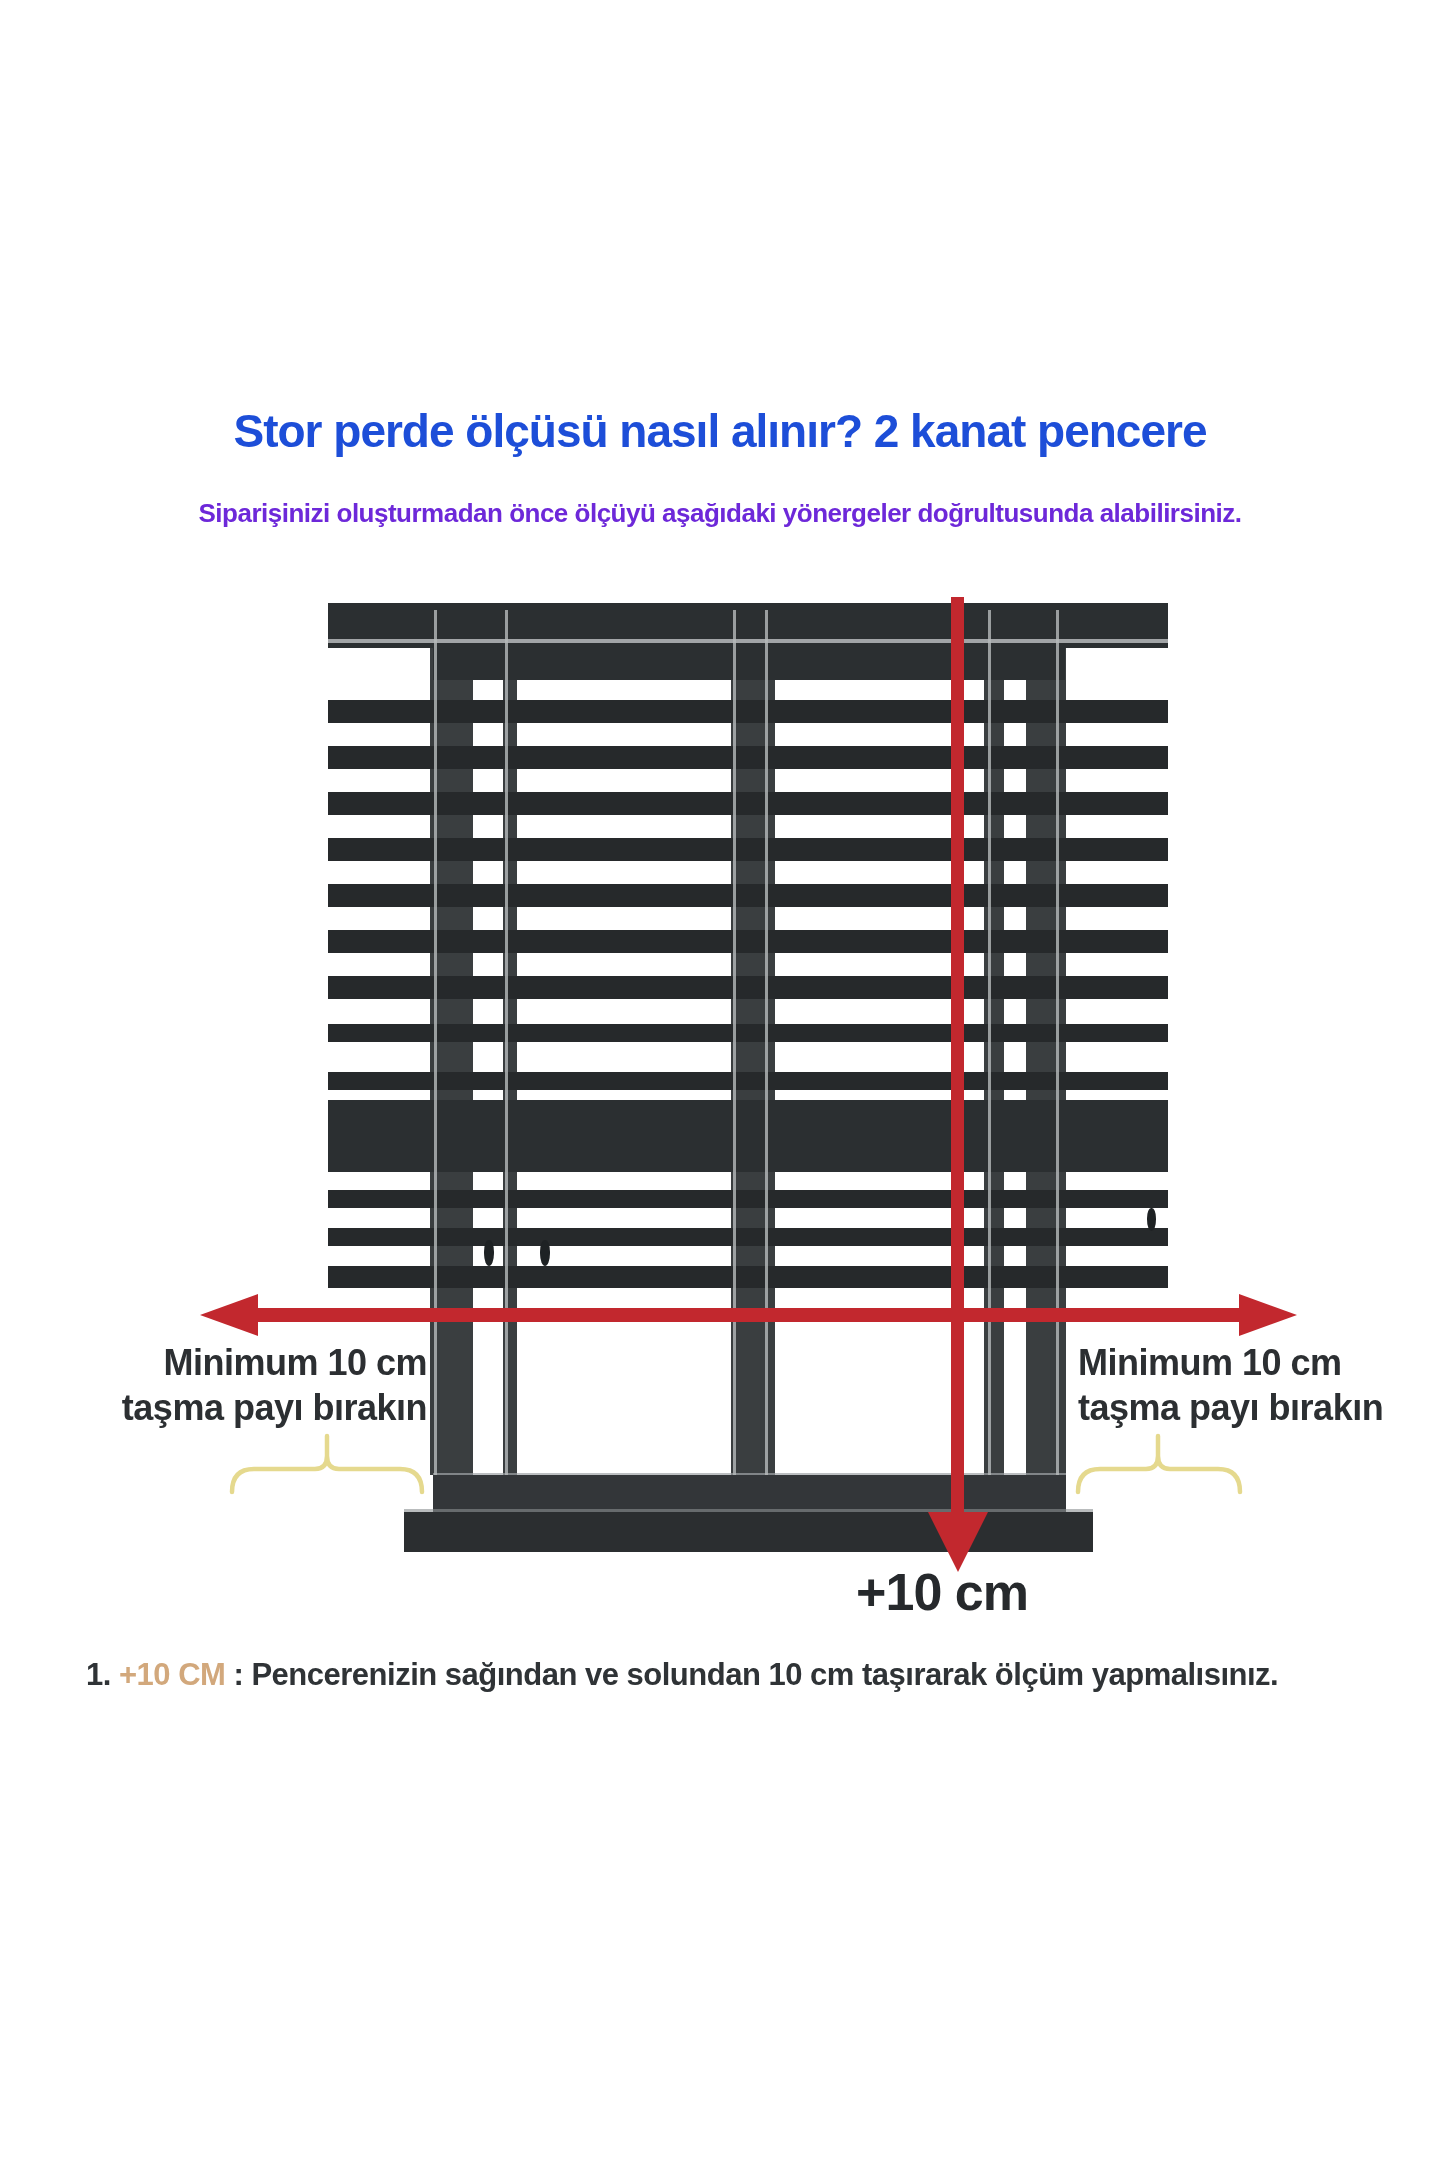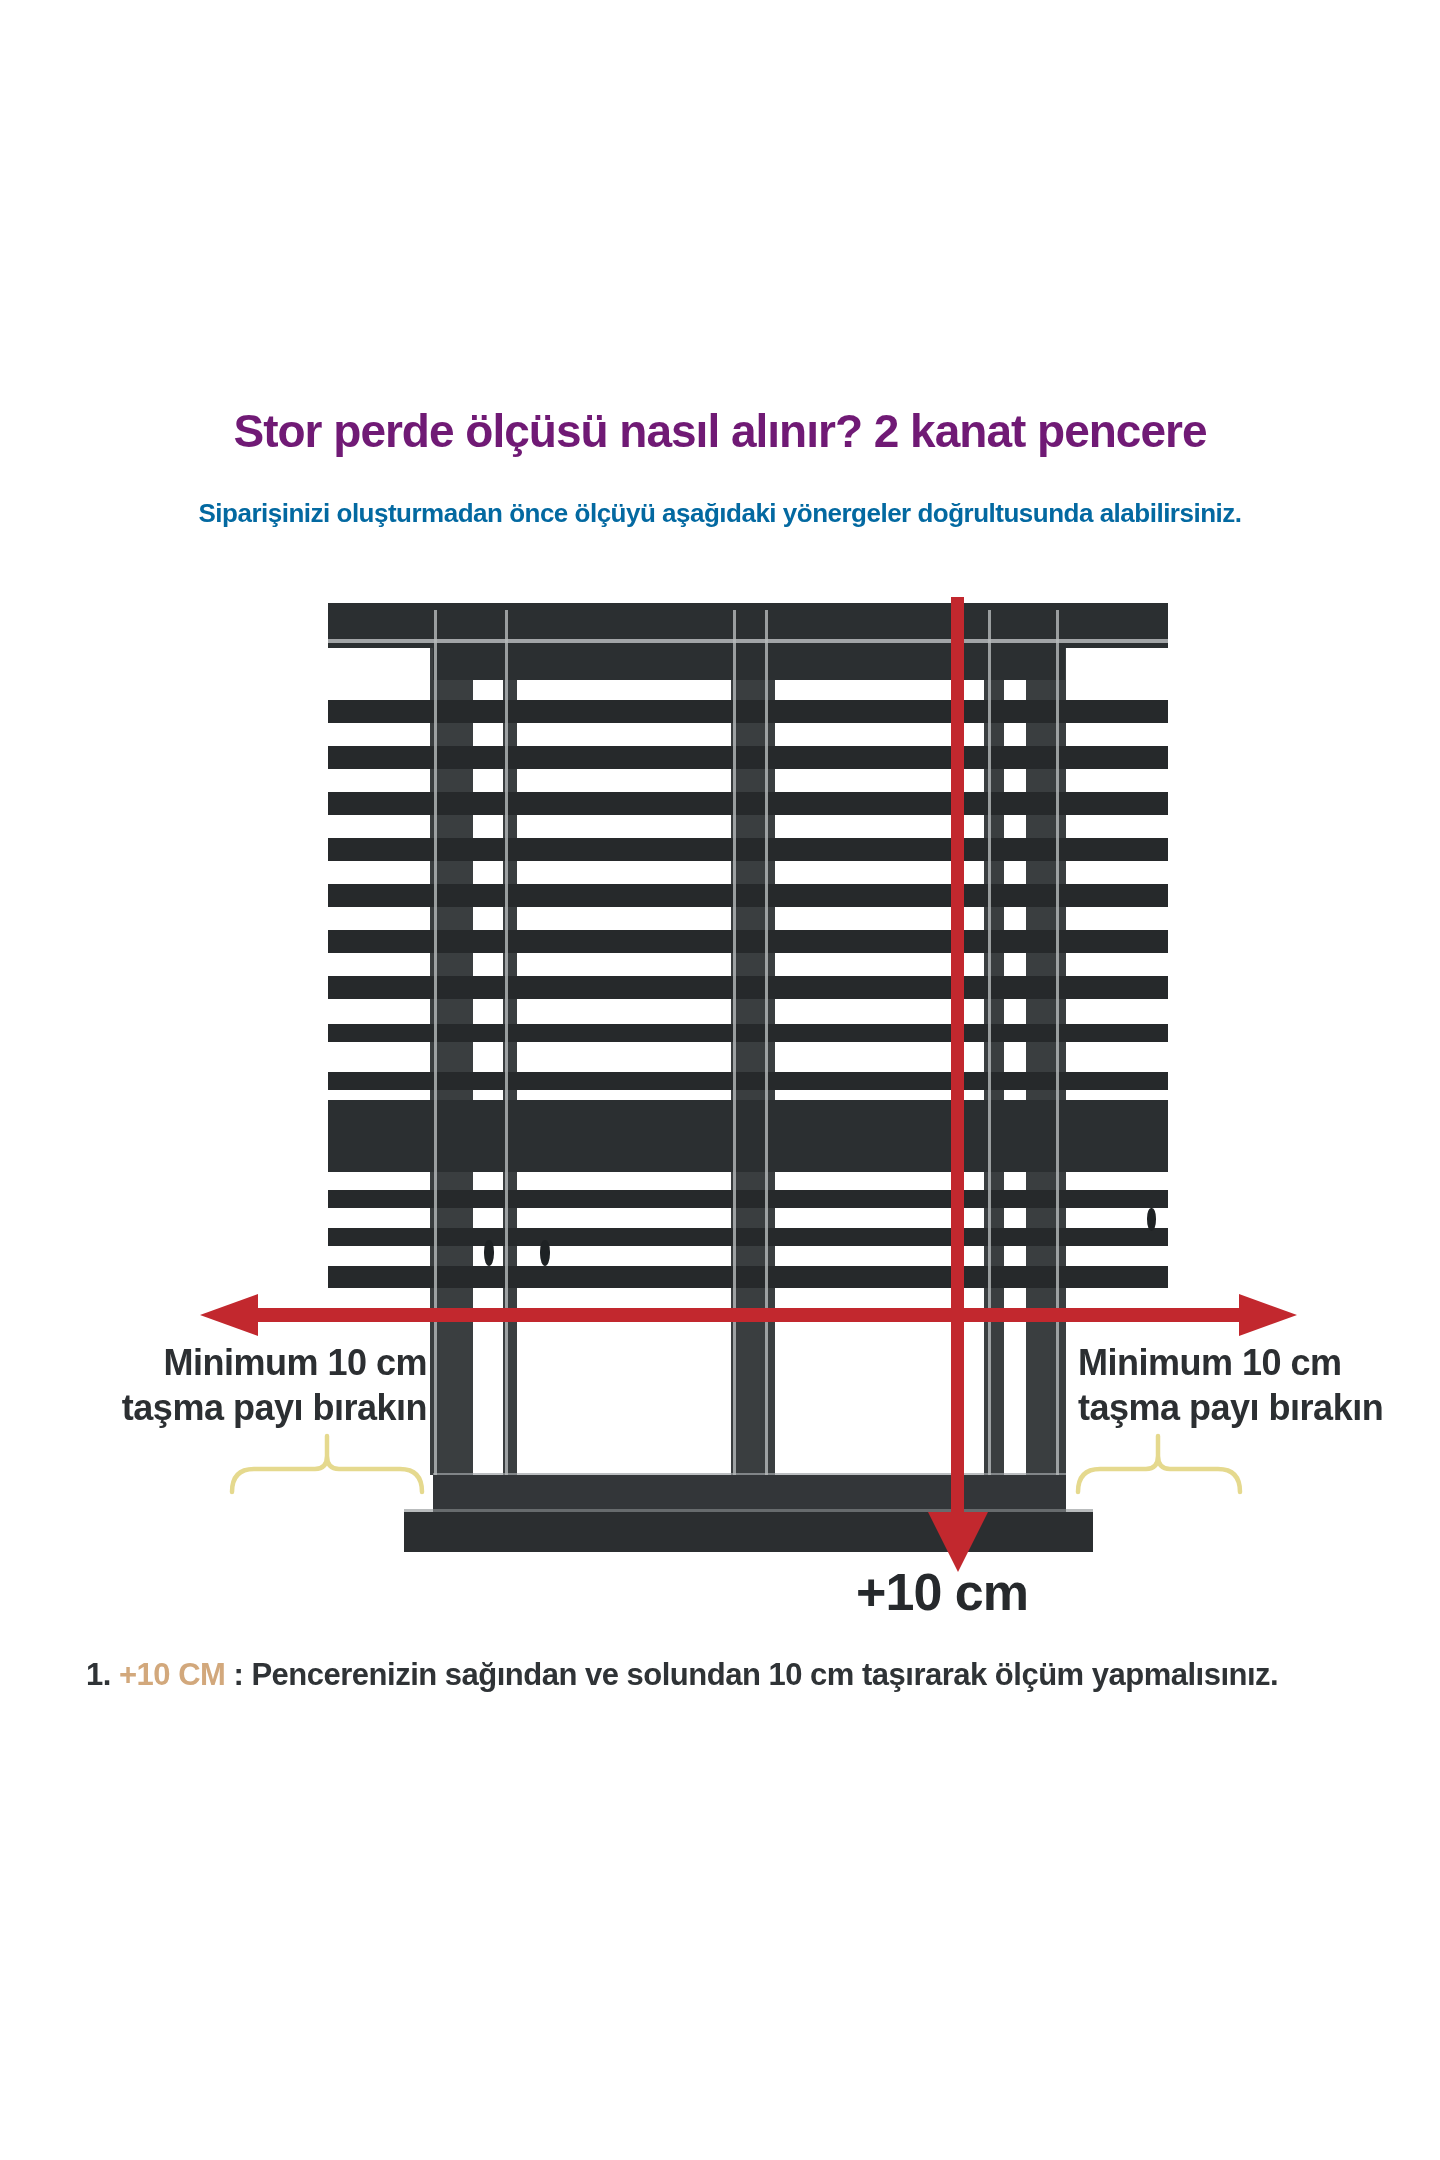"Stor perde ölçüsü nasıl alınır?" .title { color: #701a75 -> #1d4ed8 }
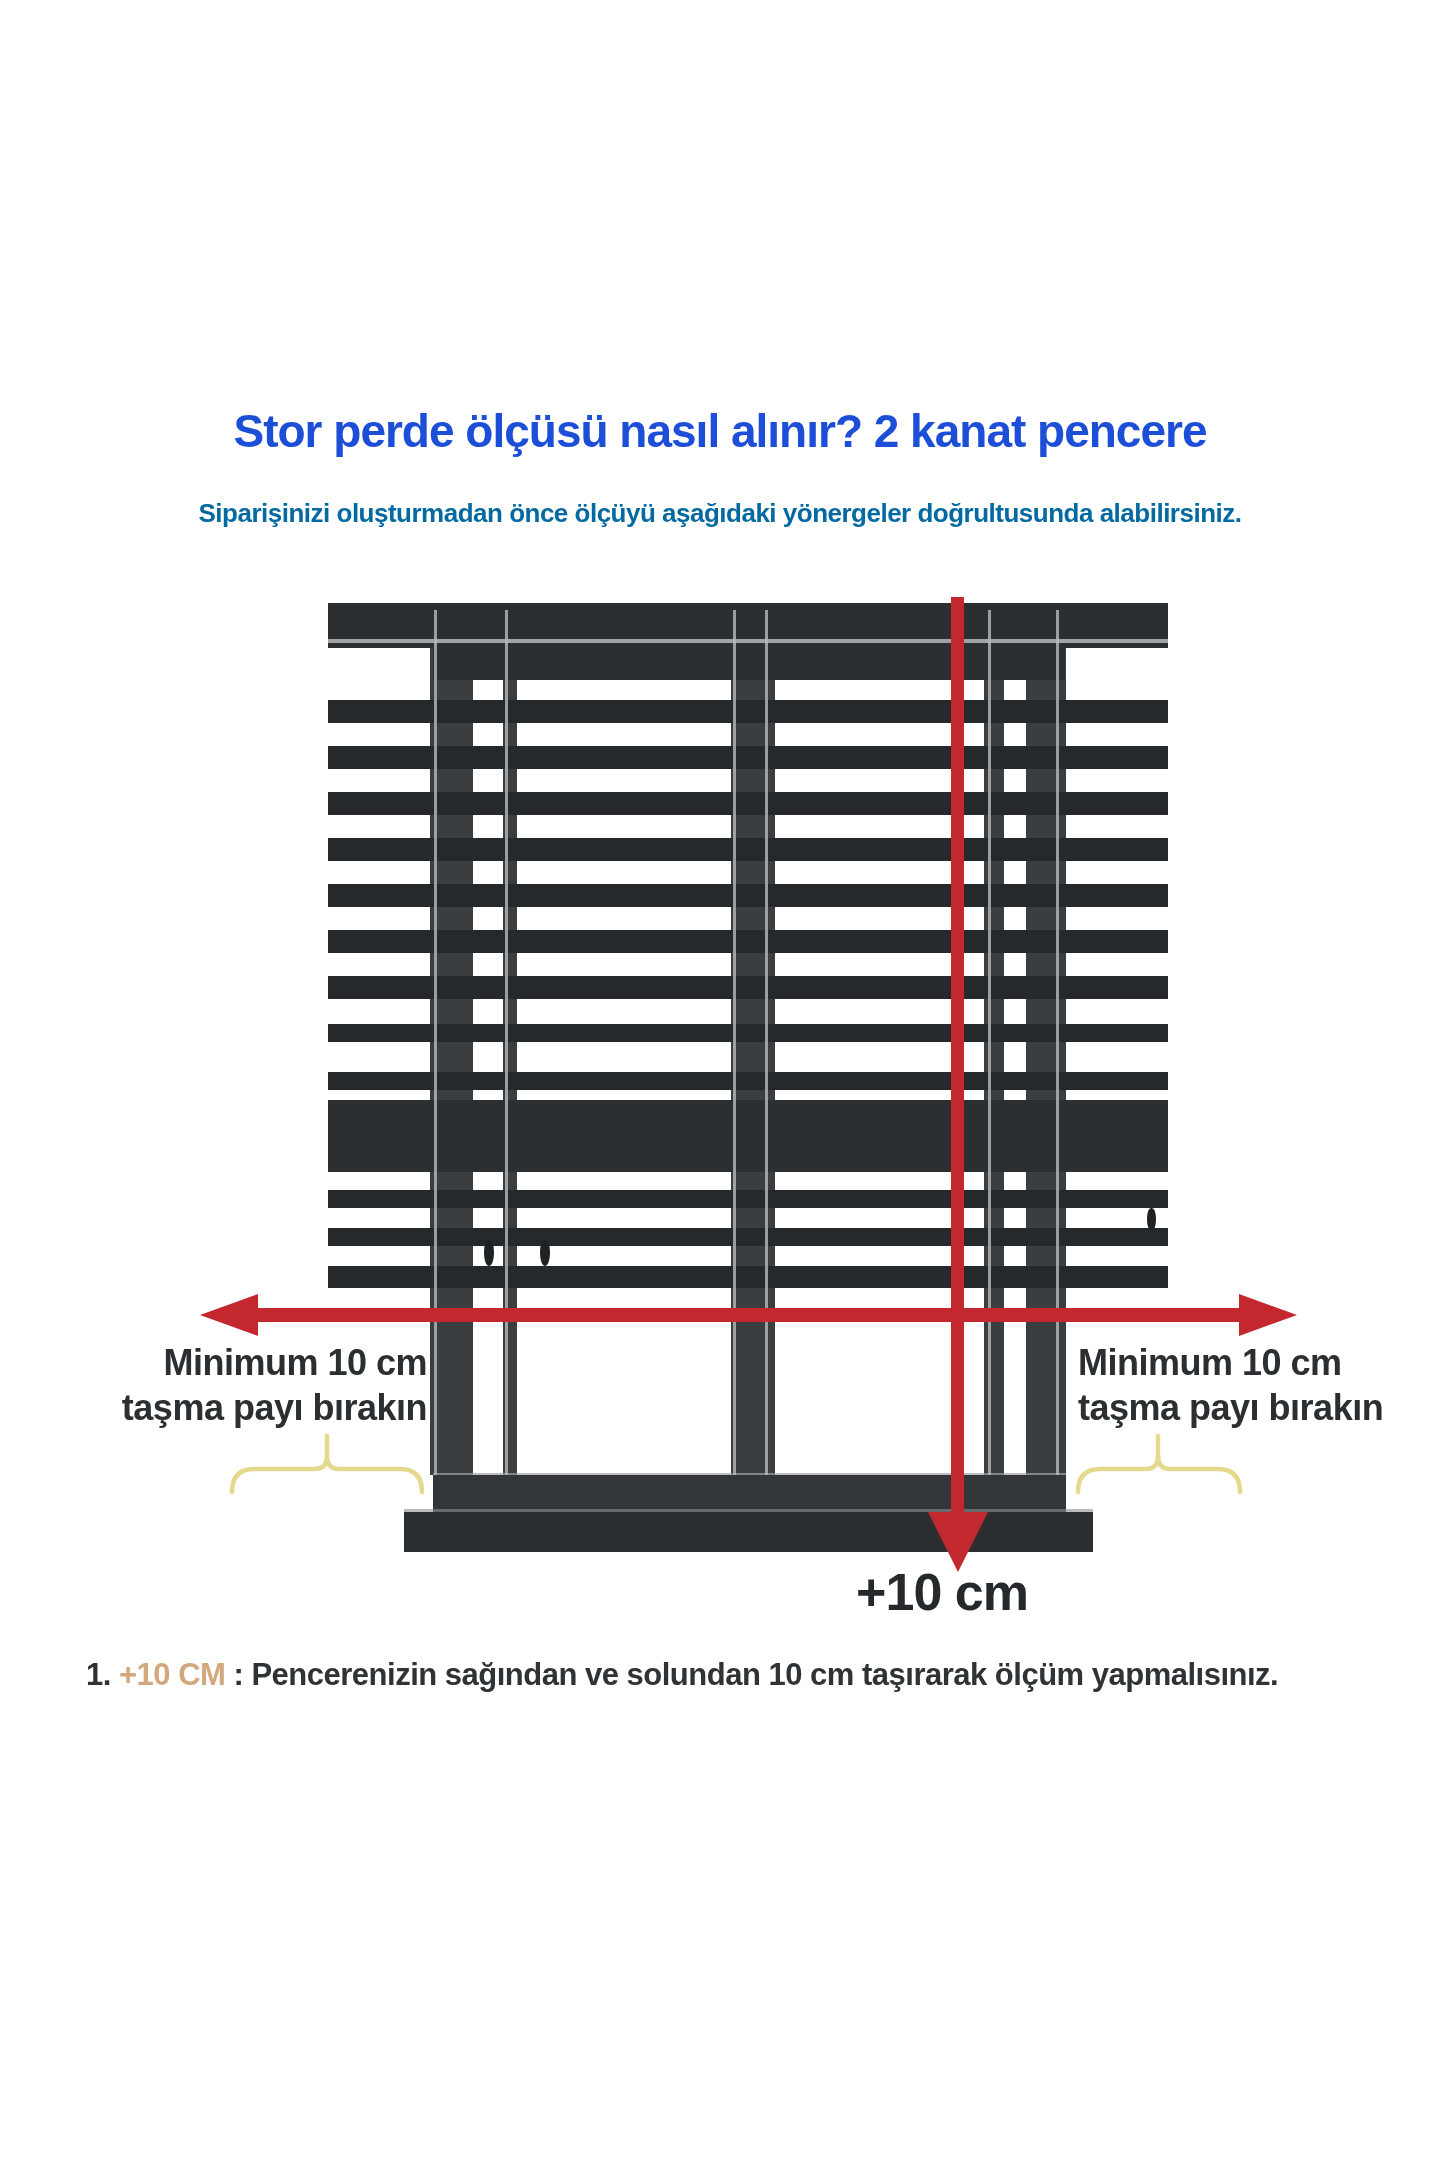"Siparişinizi oluşturmadan önce ölçüyü" .subtitle { color: #0369a1 -> #6d28d9 }
